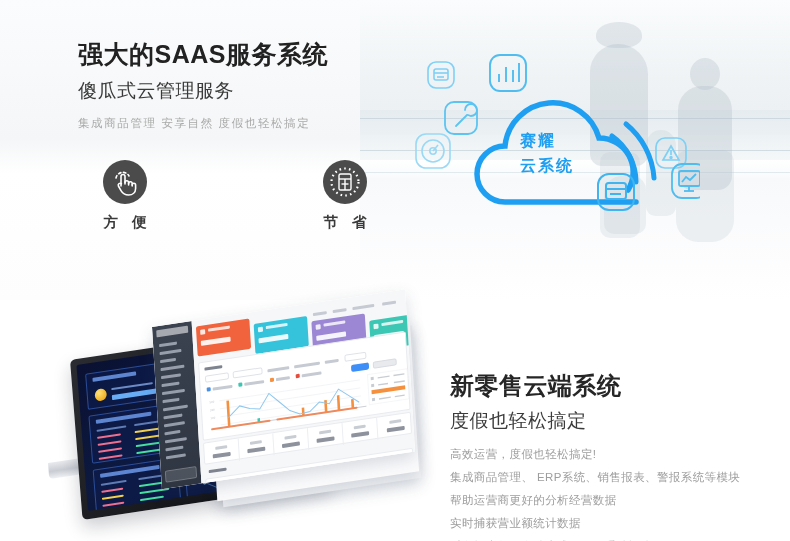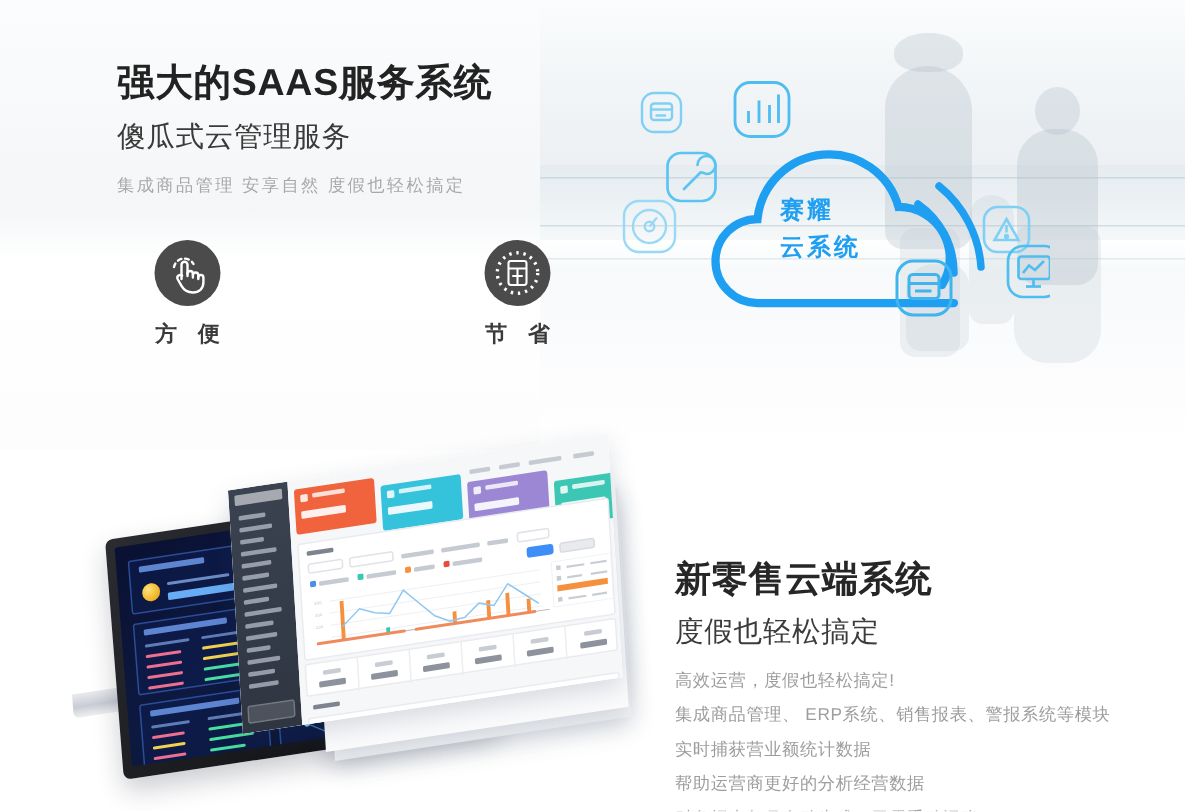"实时捕获营业额统计数据" div.b-li { order: before "帮助运营商更好的分析经营数据" -> after "帮助运营商更好的分析经营数据" }
